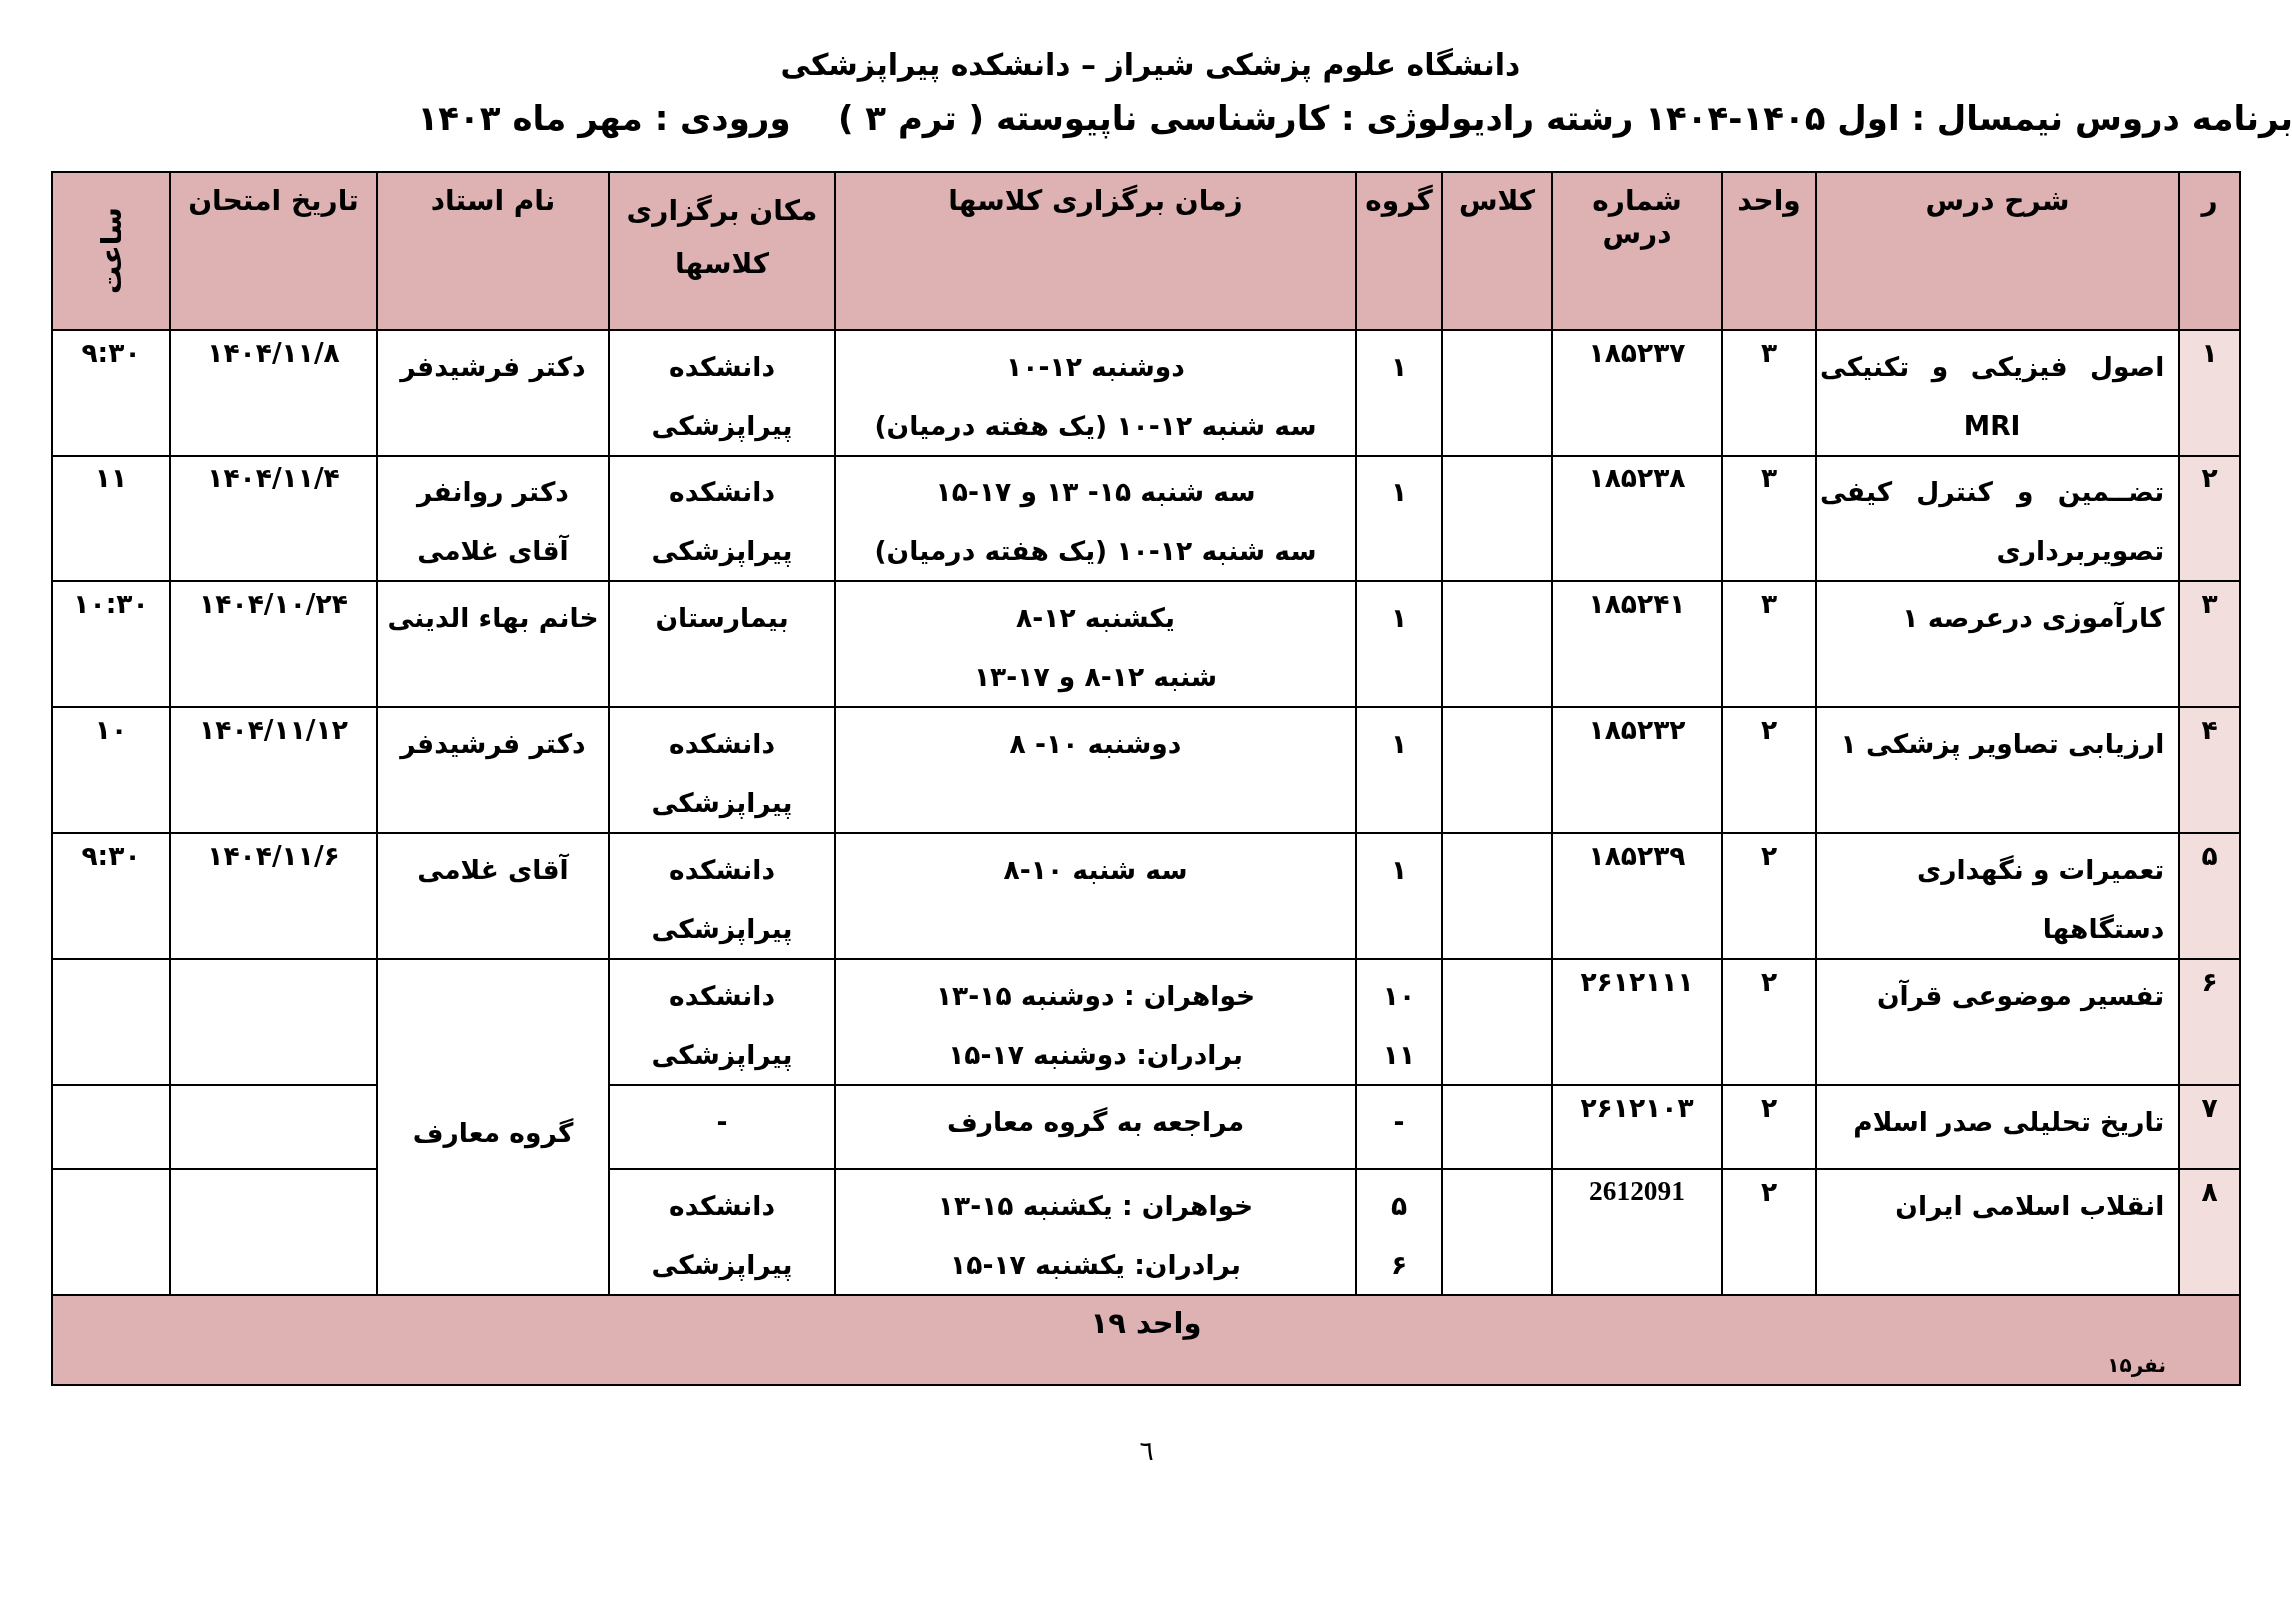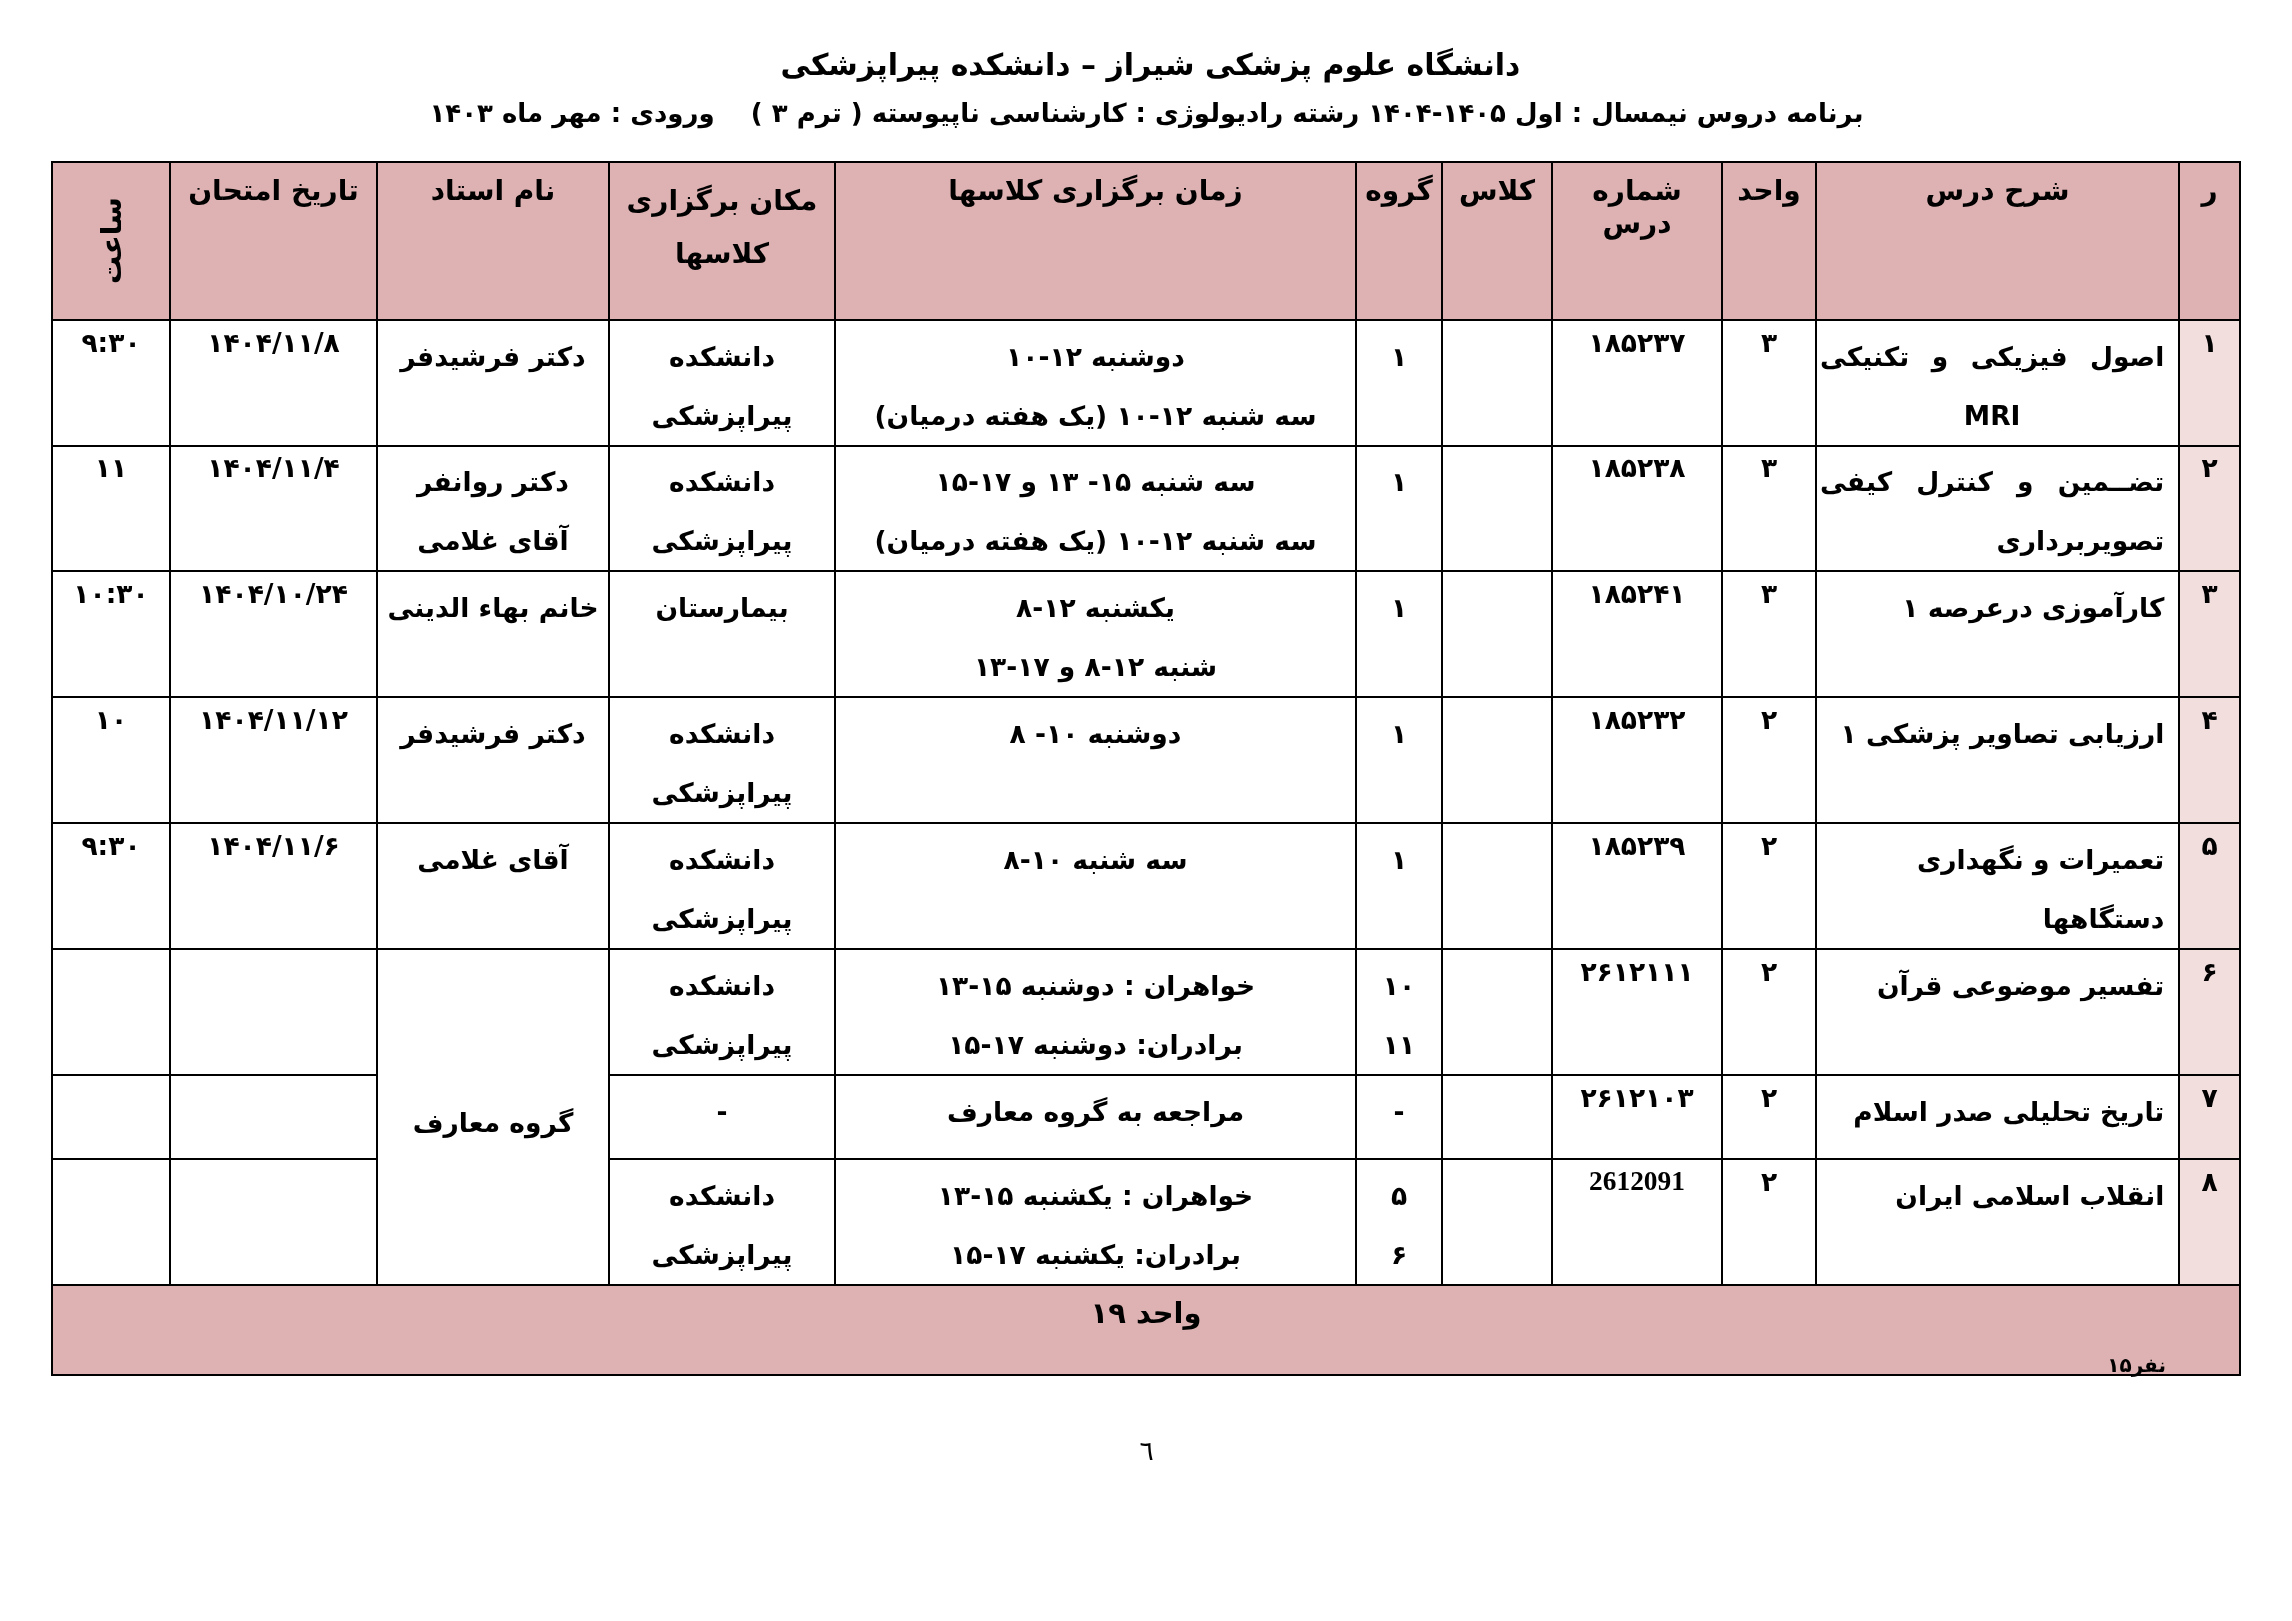"برنامه دروس نیمسال : اول" .title2 { font-size: 26px -> 34px; text-align: center -> right }
